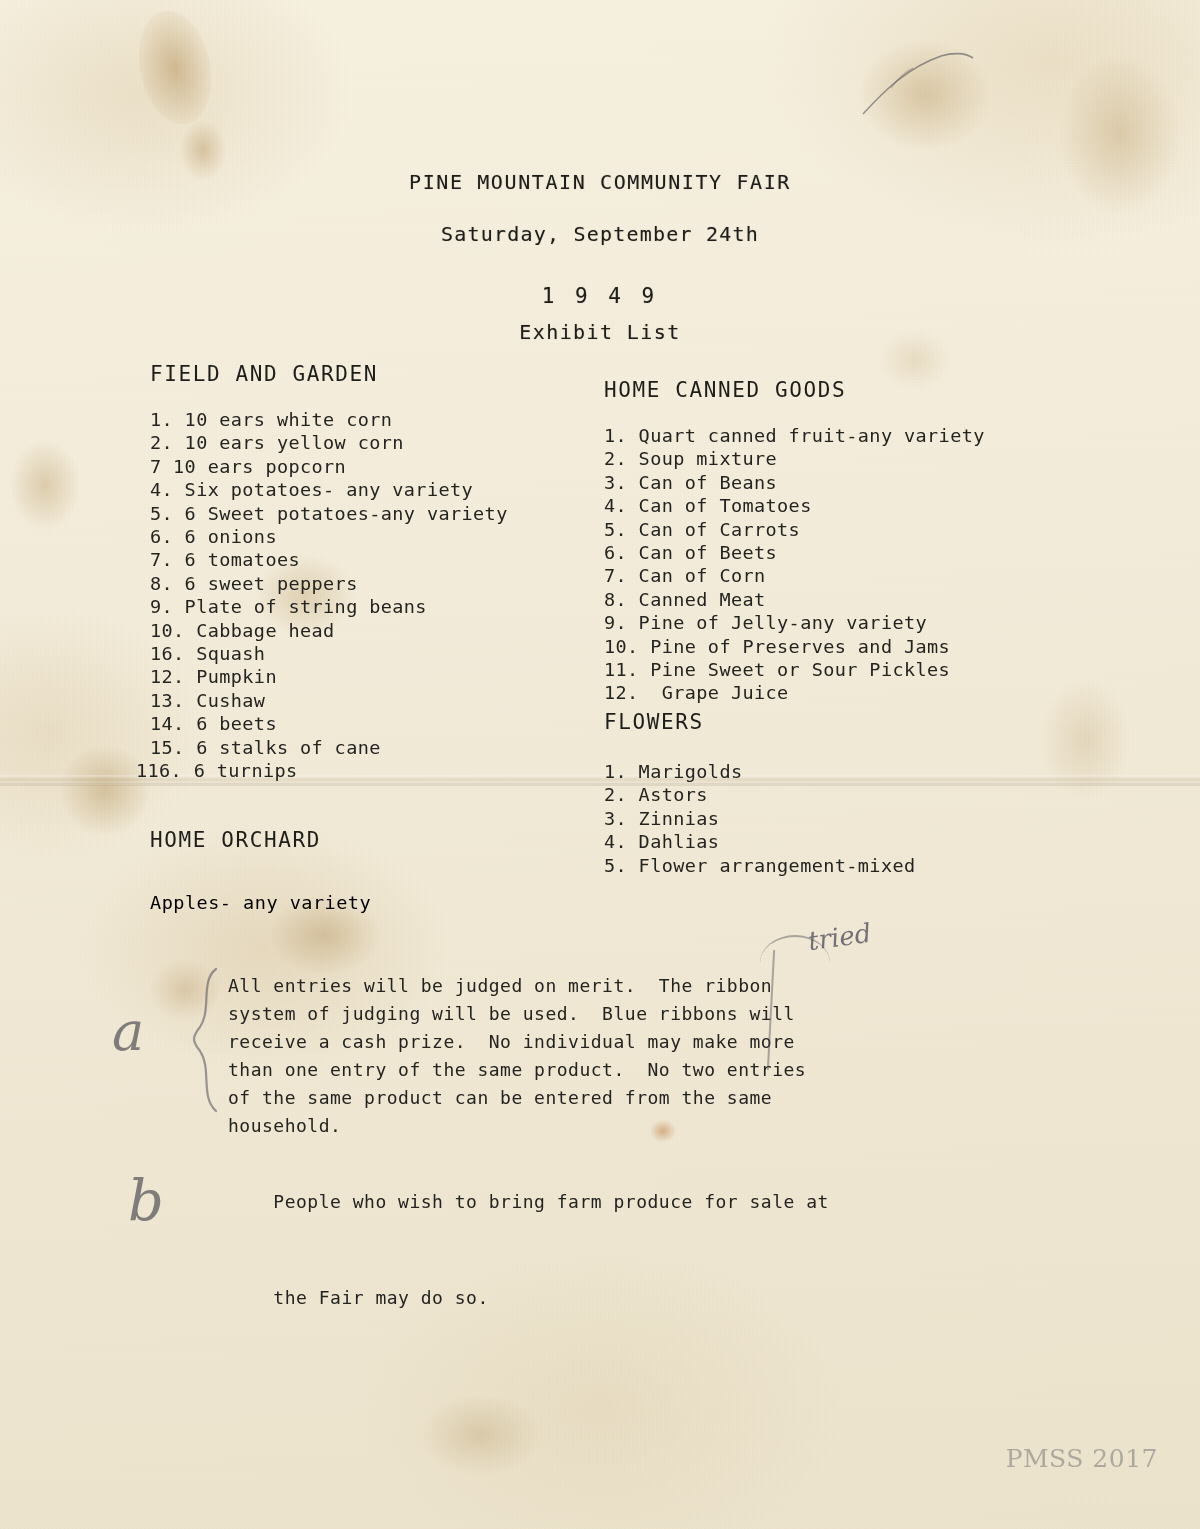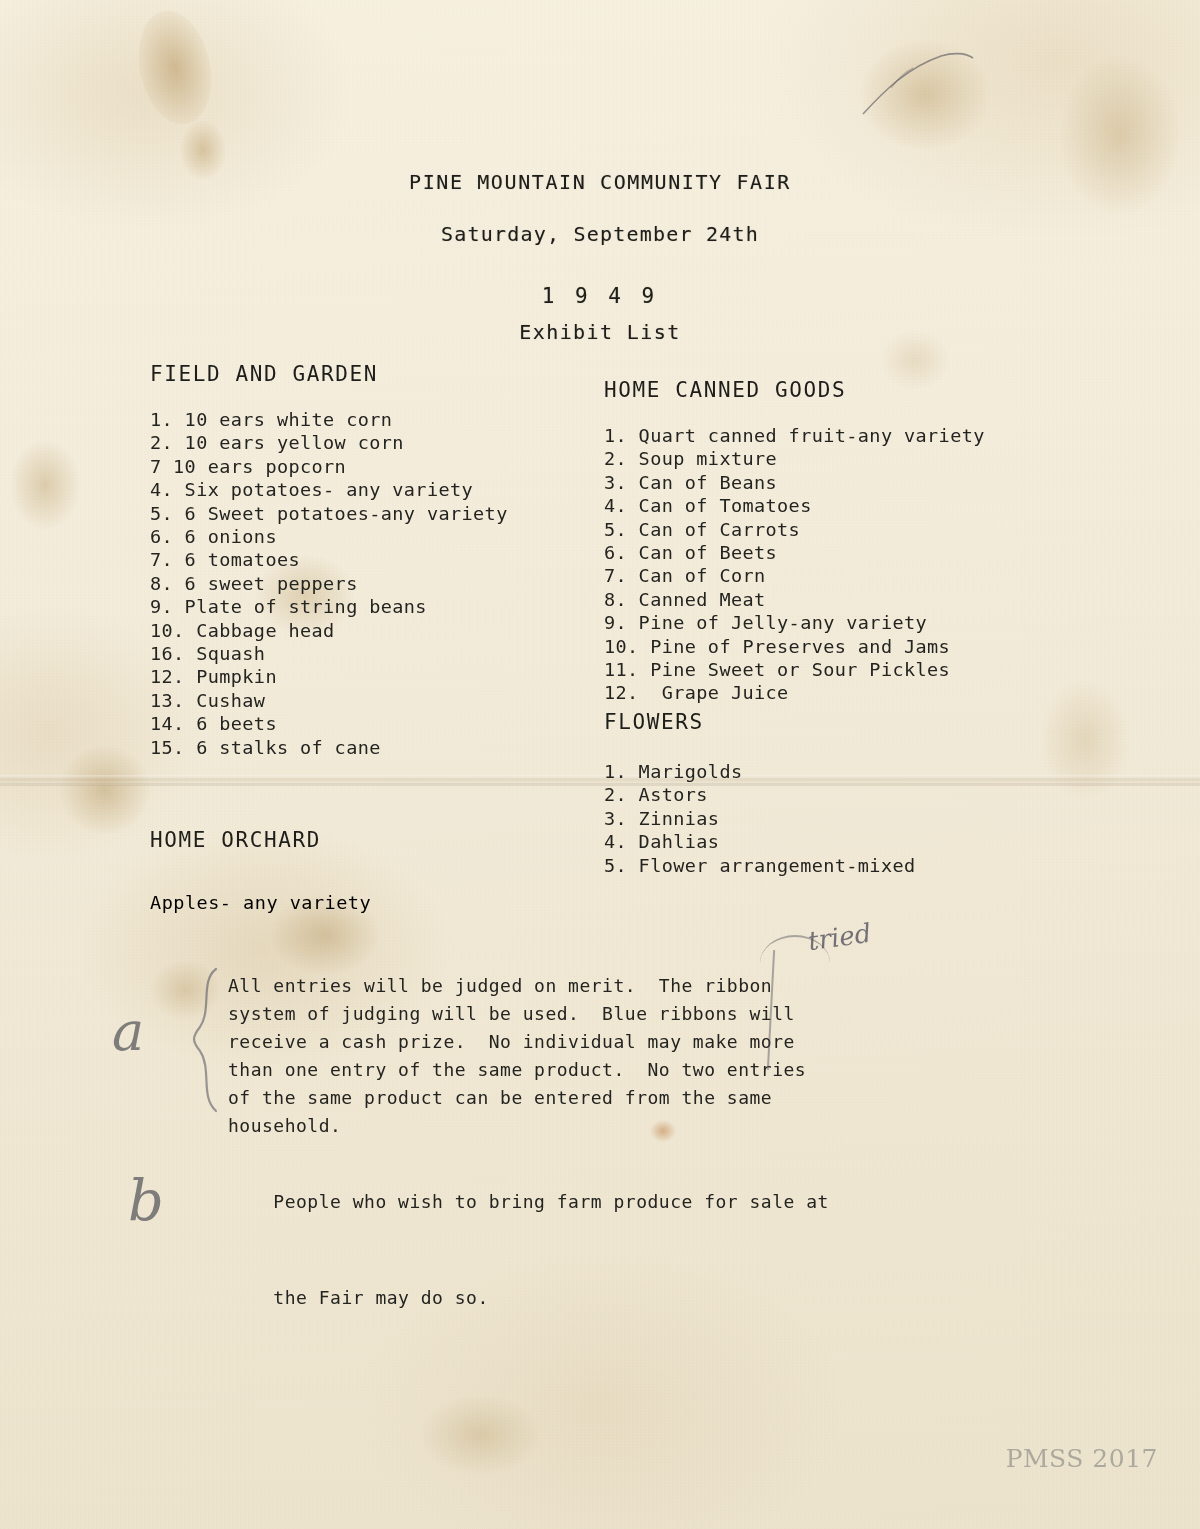"116. 6 turnips" div.item { html: none -> <div>116. 6 turnips</div> }
